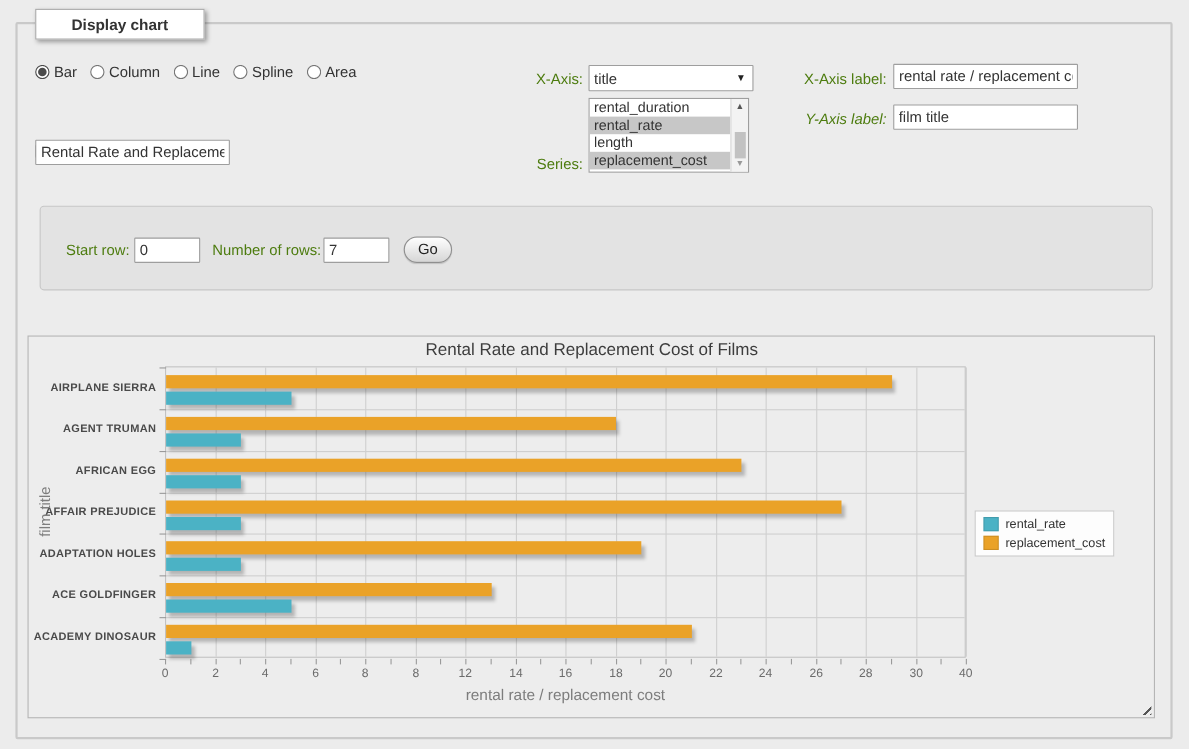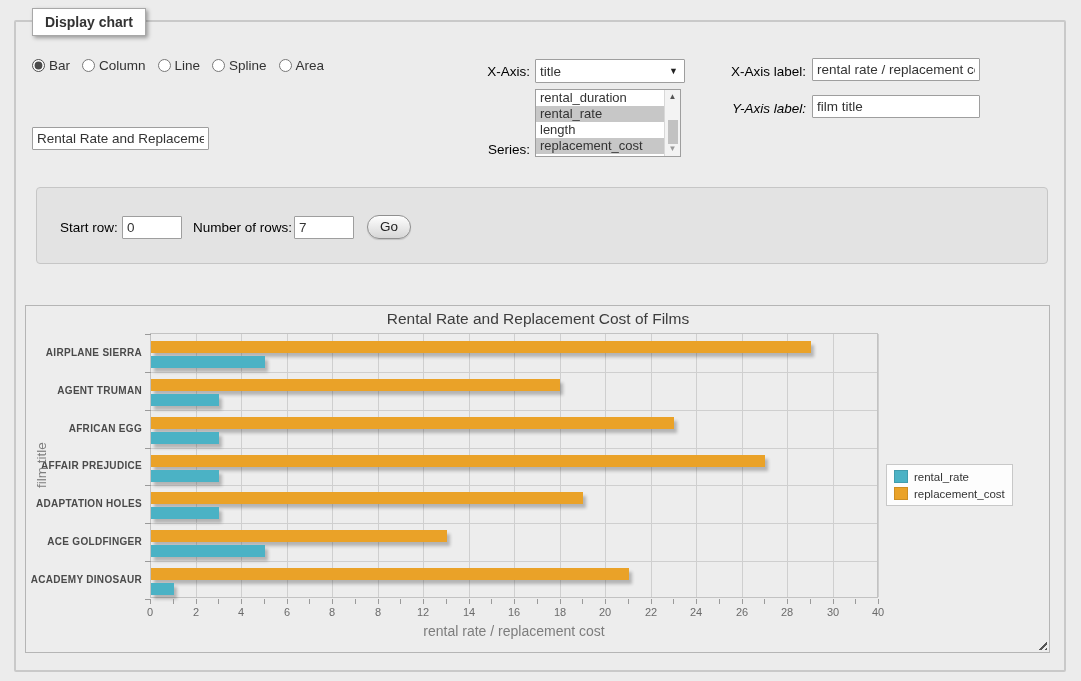"Display chart" .frame-legend { padding: 5px 12px -> 5px 32px }
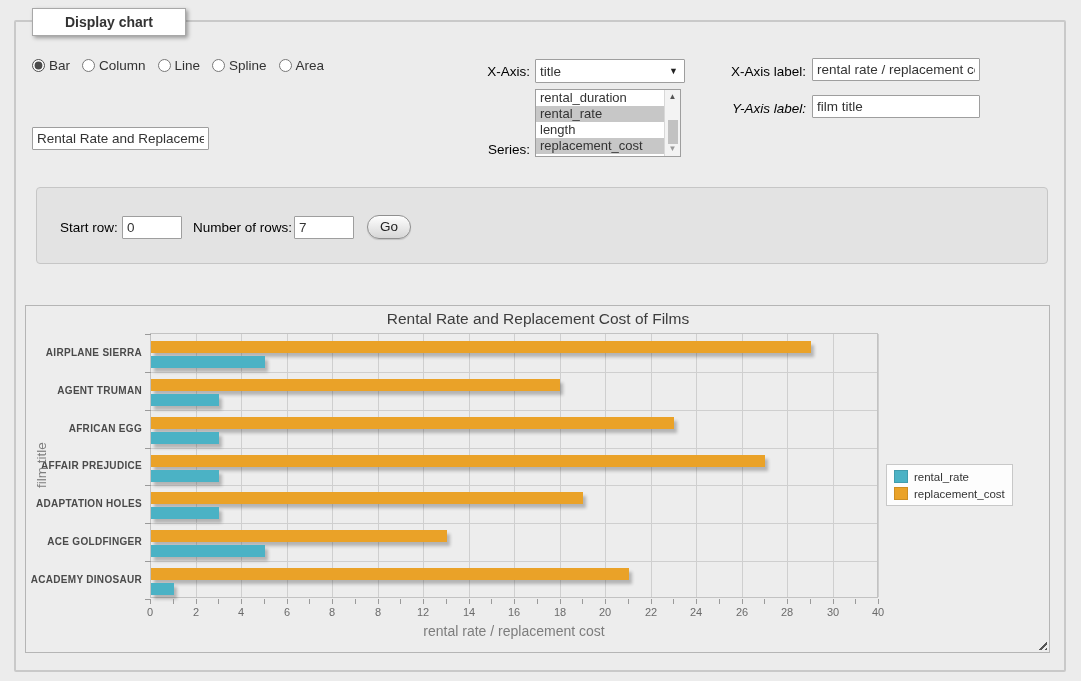"X-Axis:" .ctl-label { color: #000000 -> #4d7c0f }
